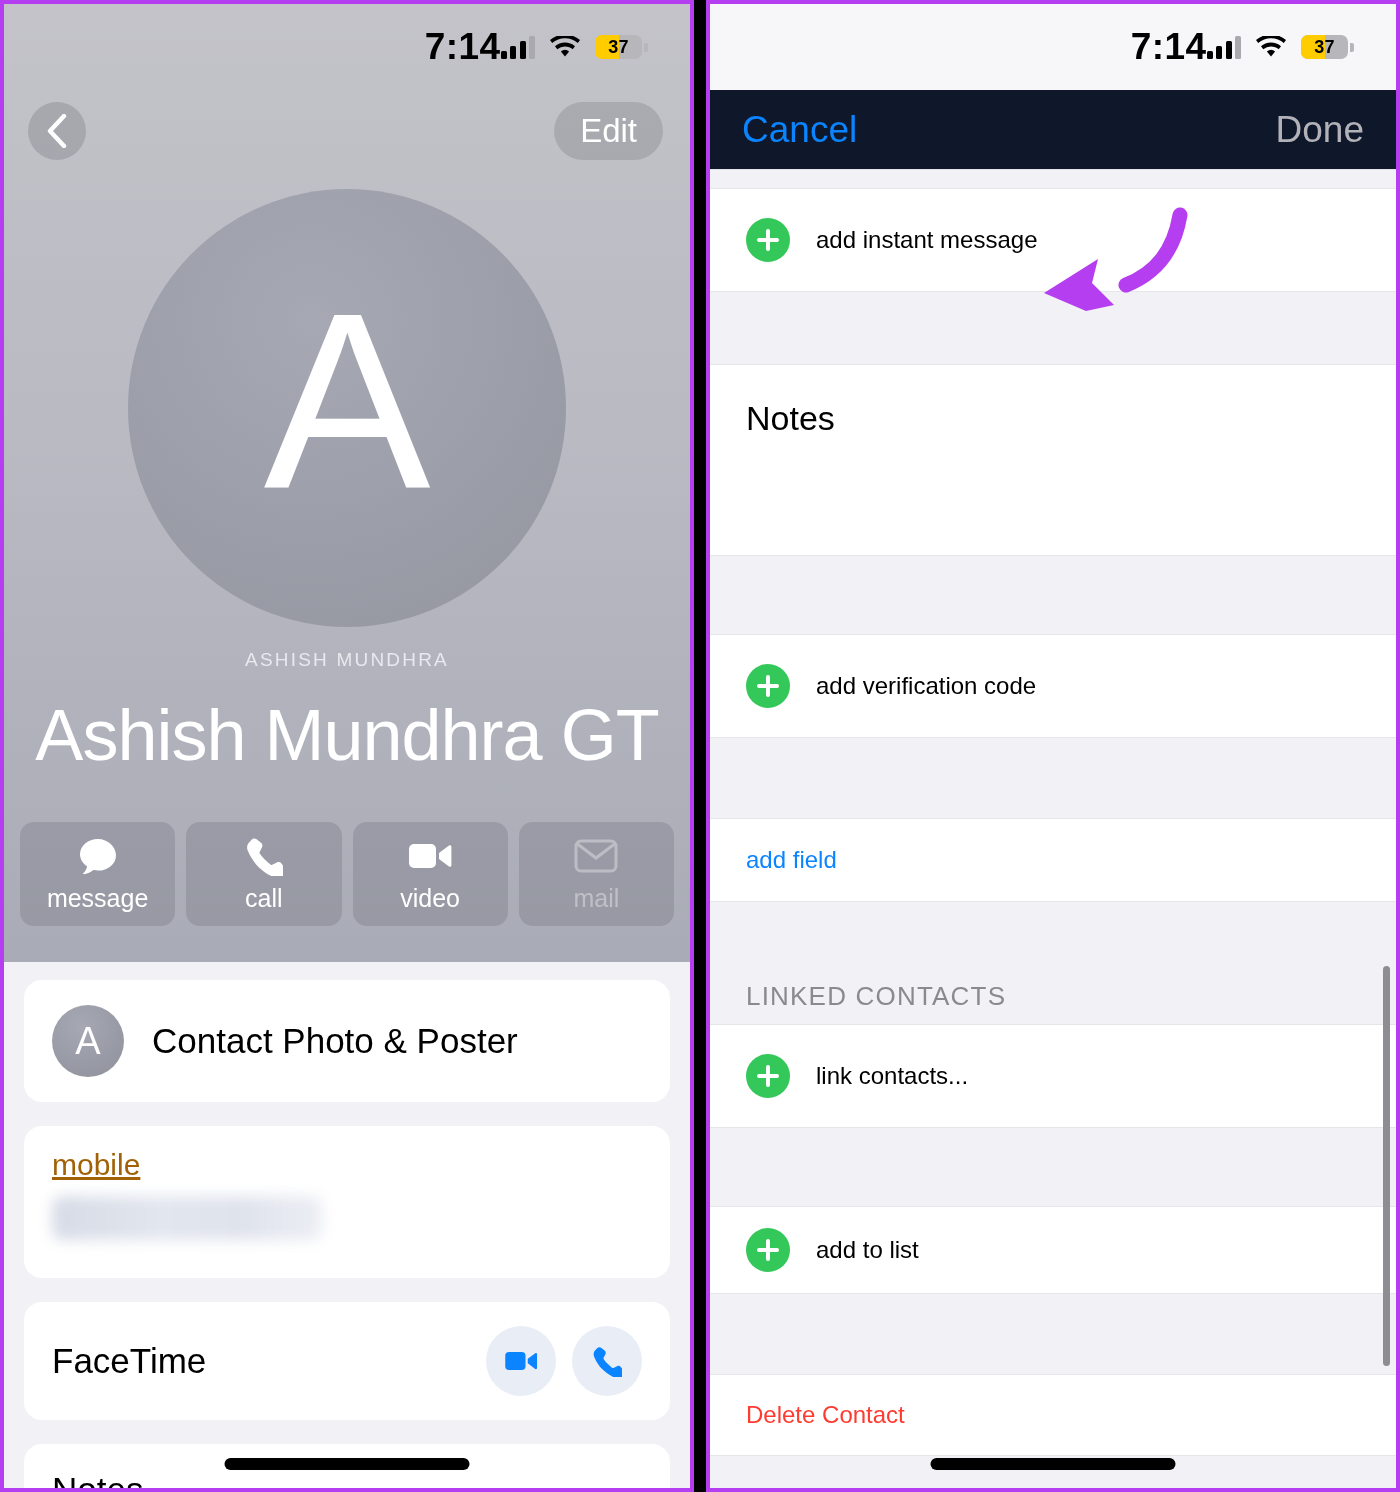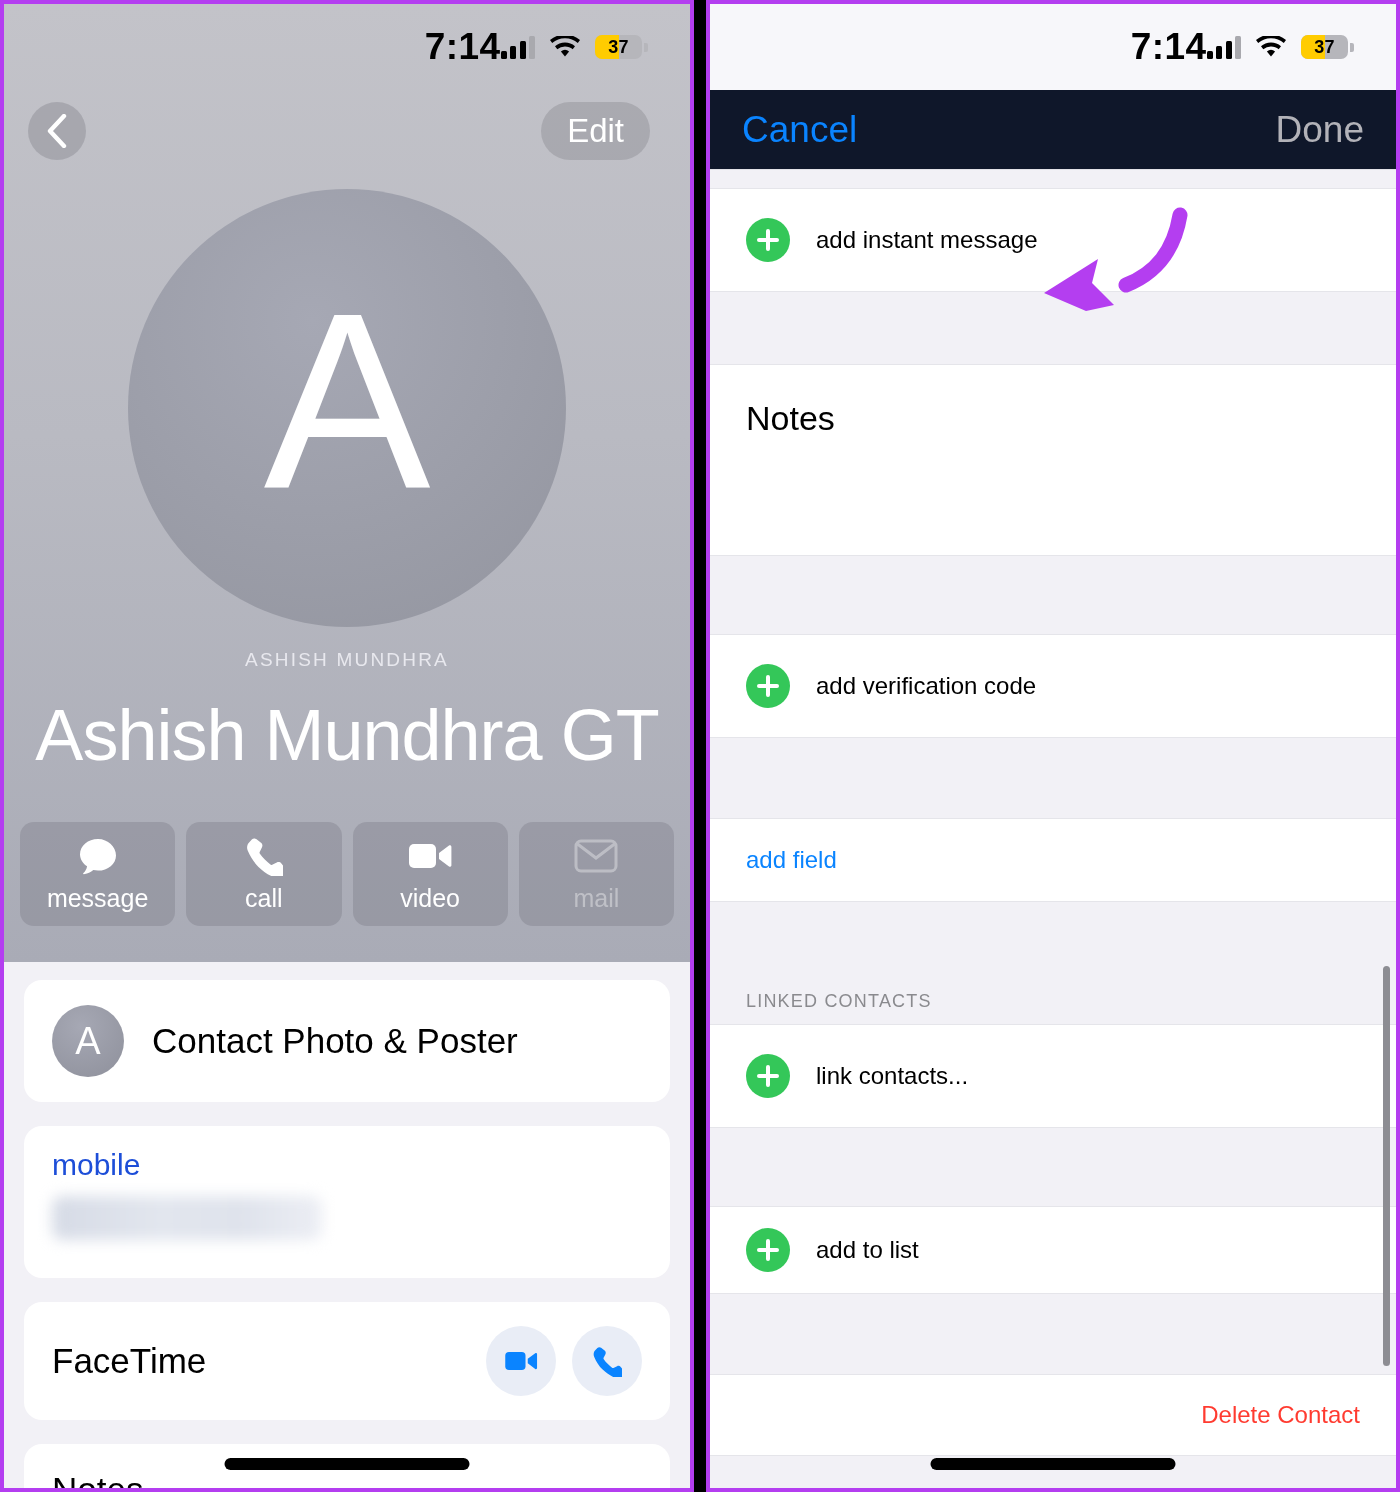"Edit" .edit-btn { right: 16px -> 3px }
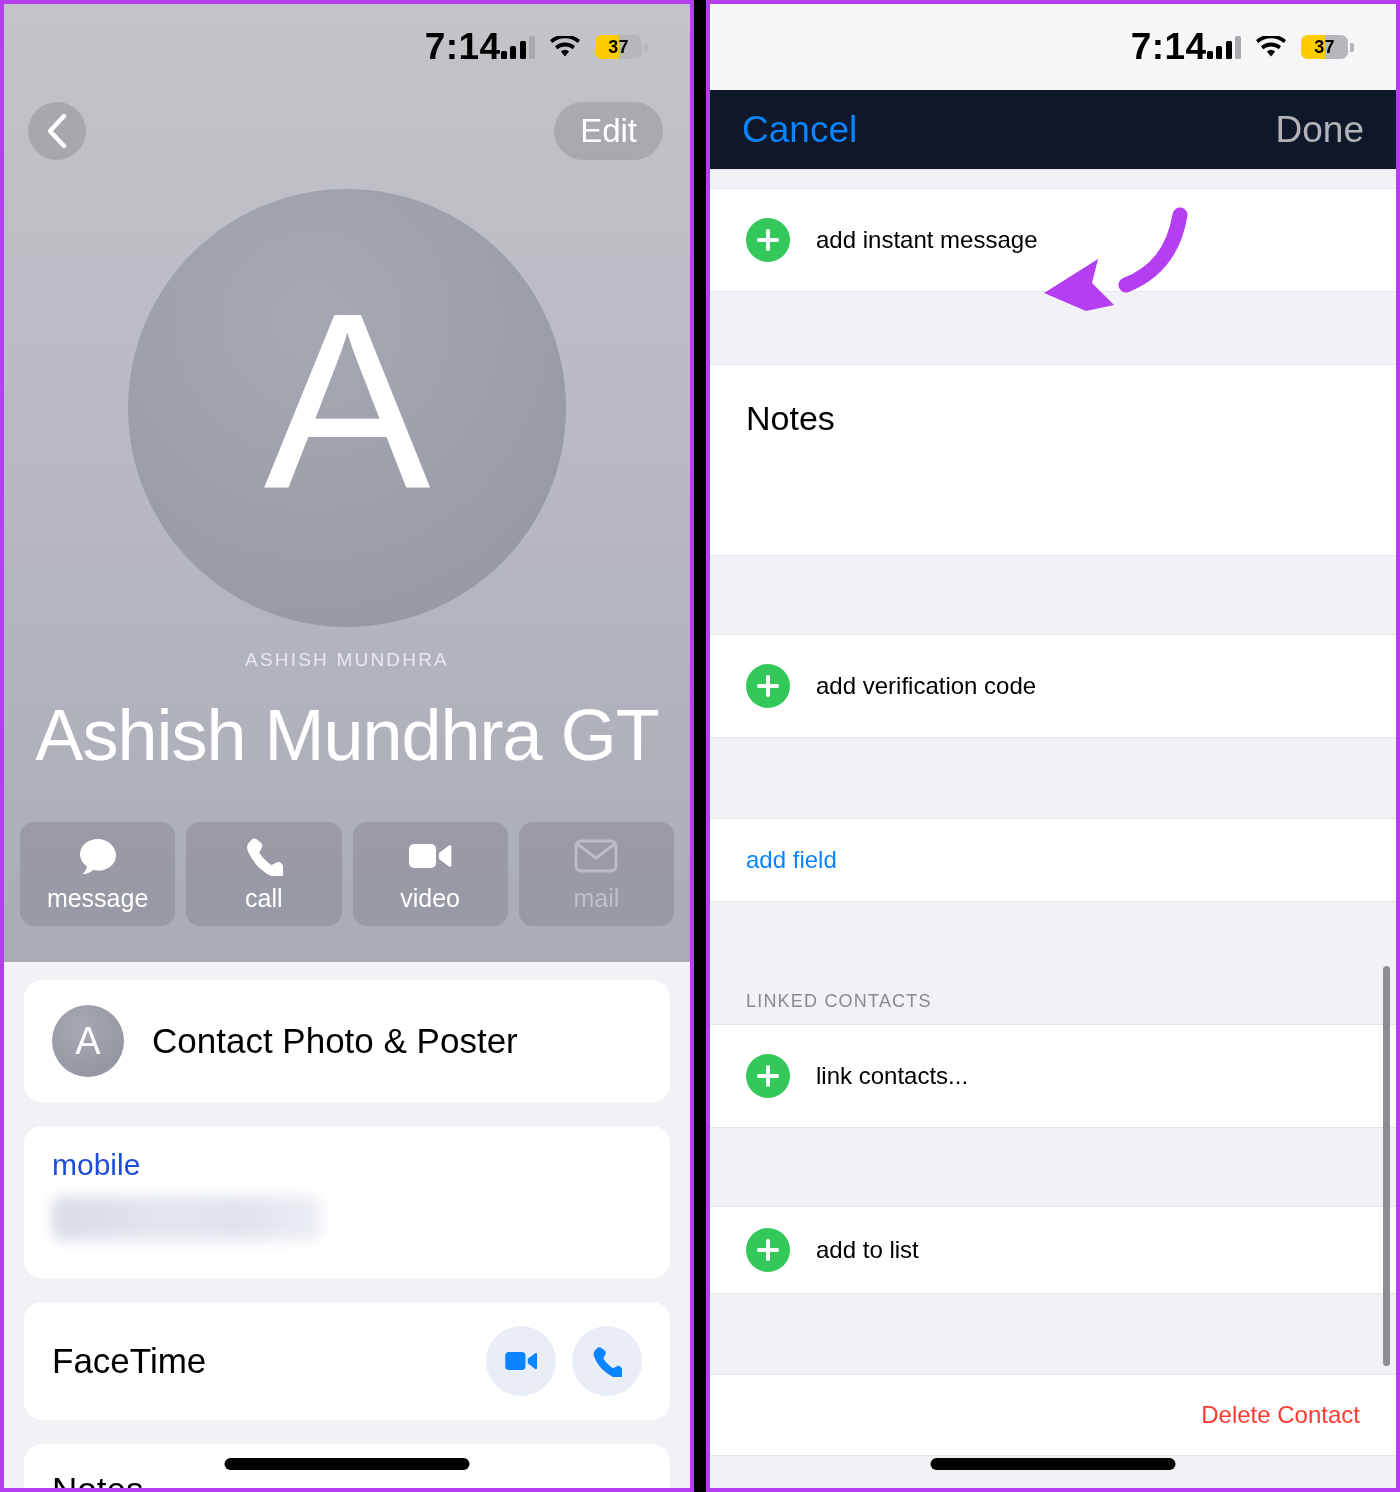"LINKED CONTACTS" .r-section-head { font-size: 18px -> 26px }
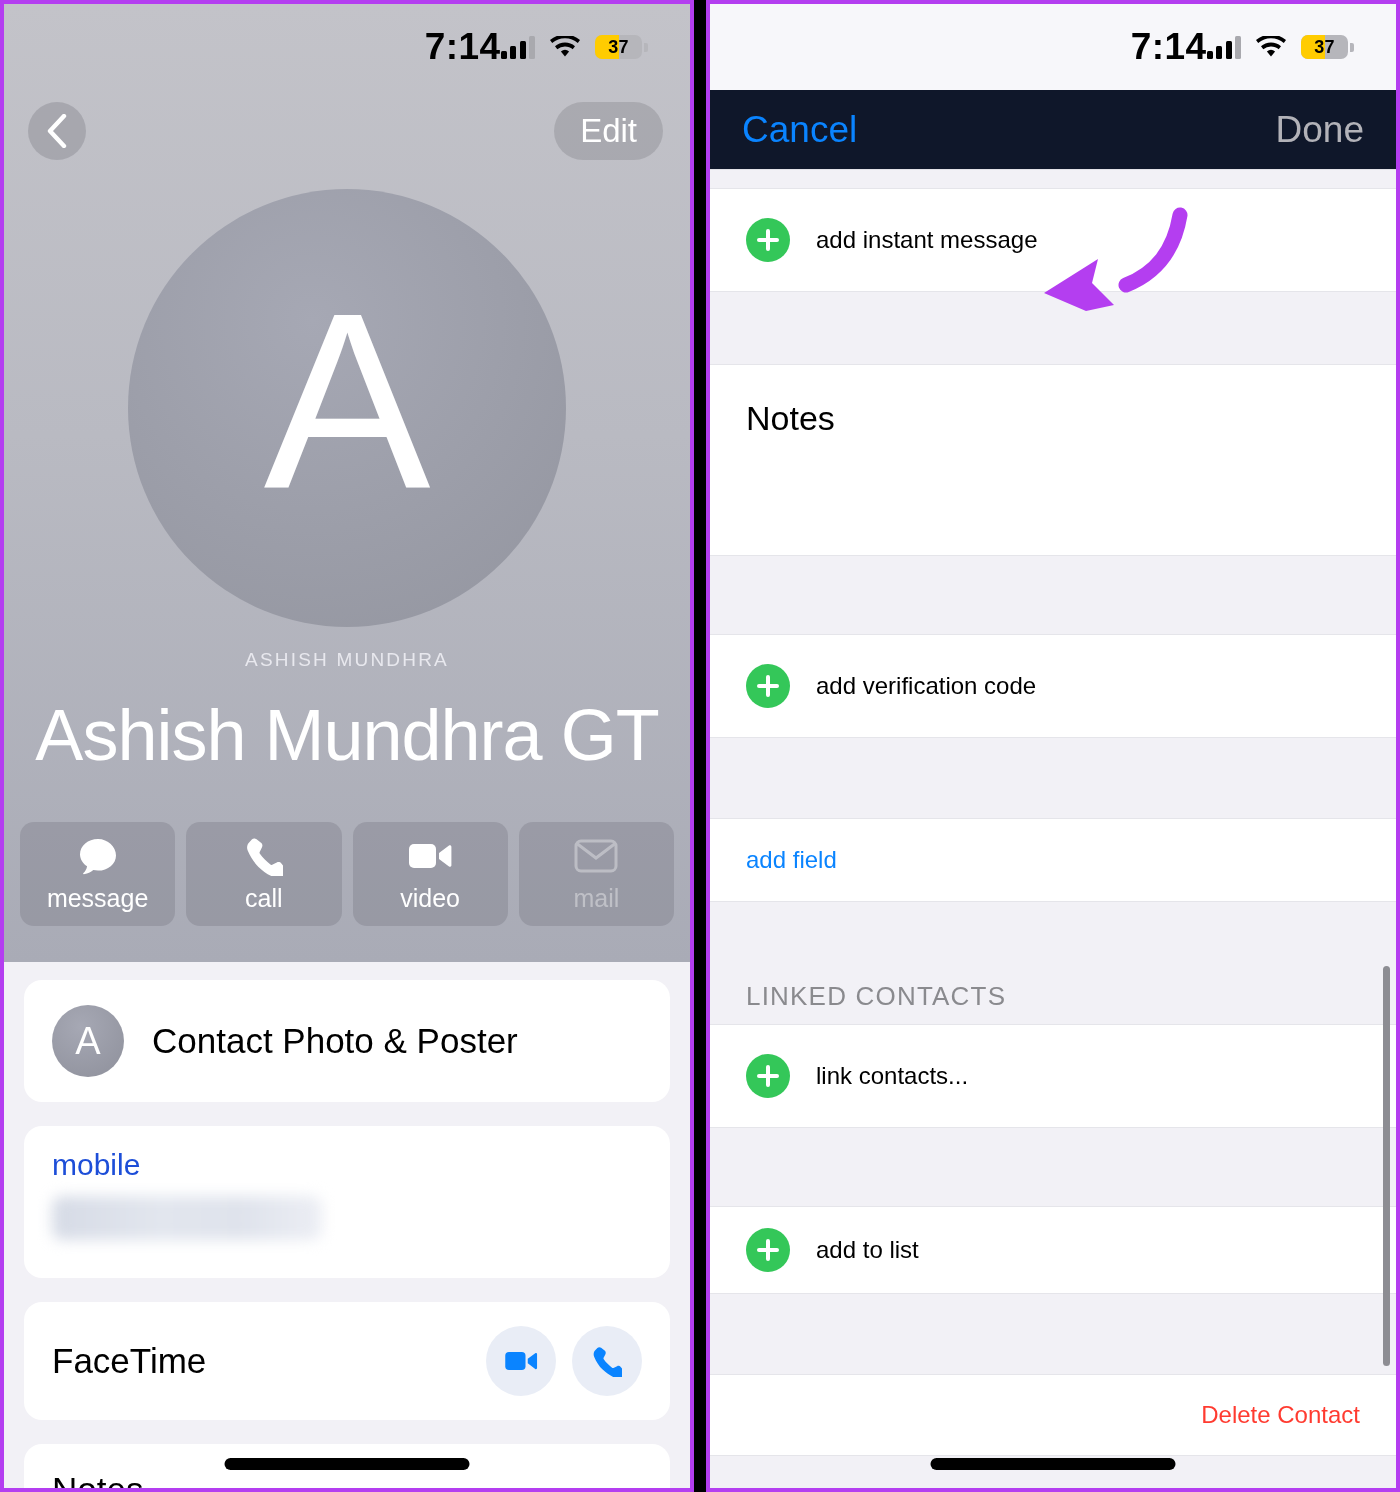"mobile" .card.mobile .label { color: #1d4ed8 -> #a16207; text-decoration: none -> underline }
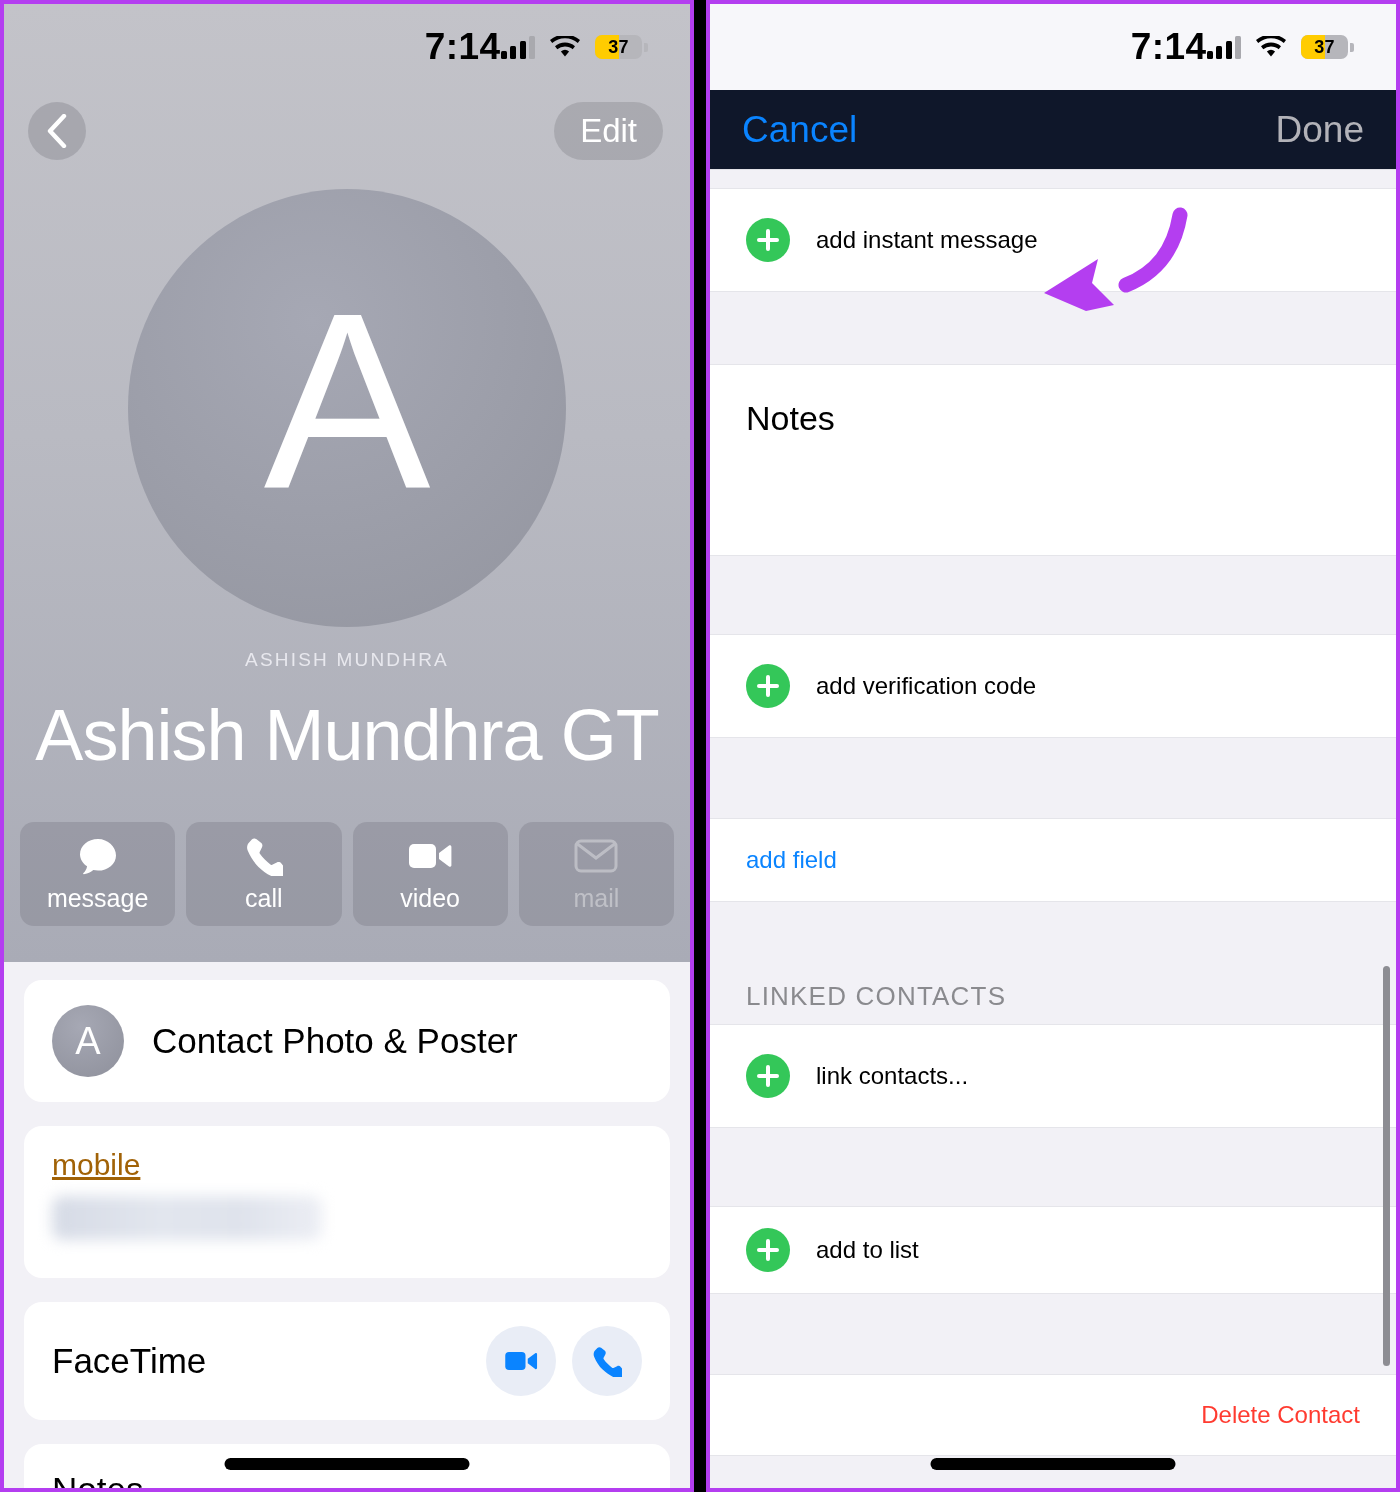"Delete Contact" div.r-row { justify-content: flex-end -> none }
